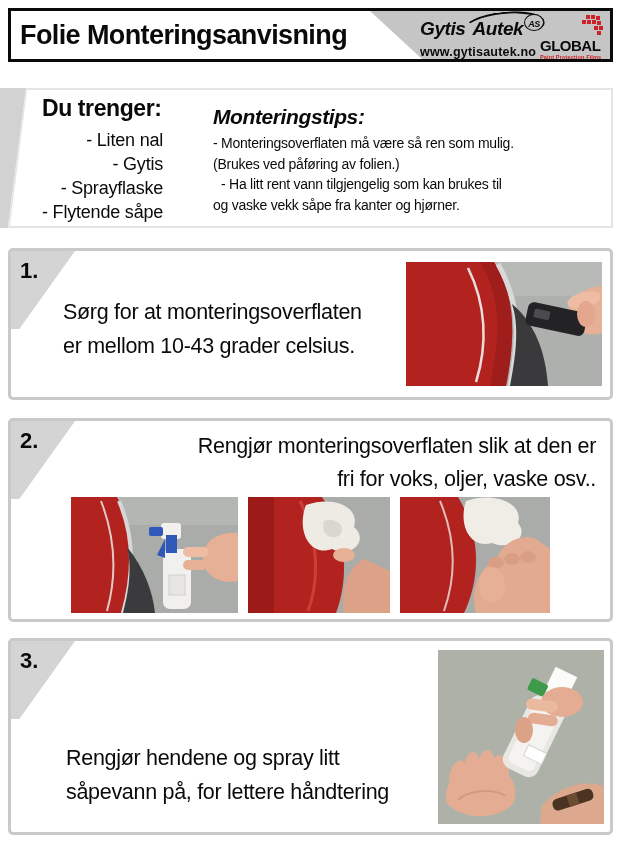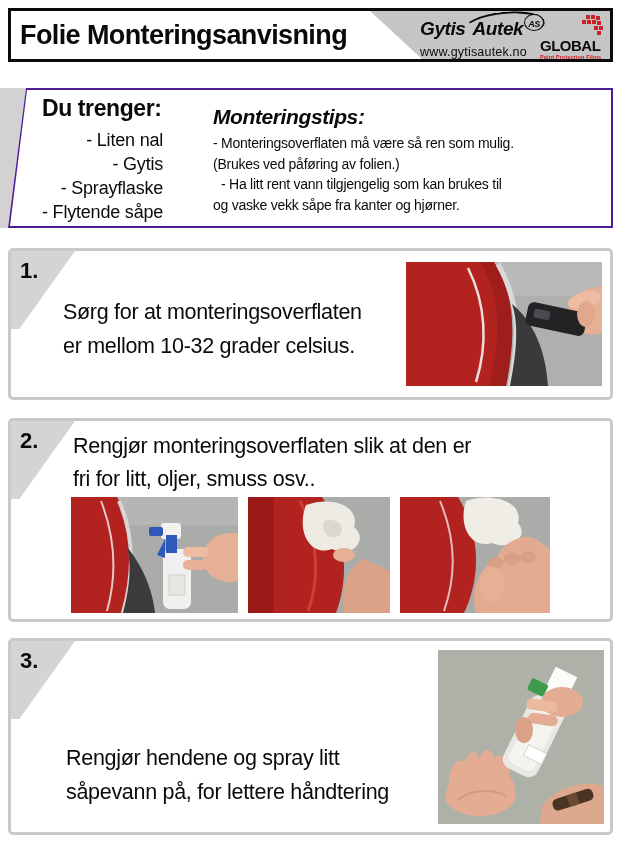"www.gytisautek.no" .gytis-web { font-weight: 400 -> 700 }
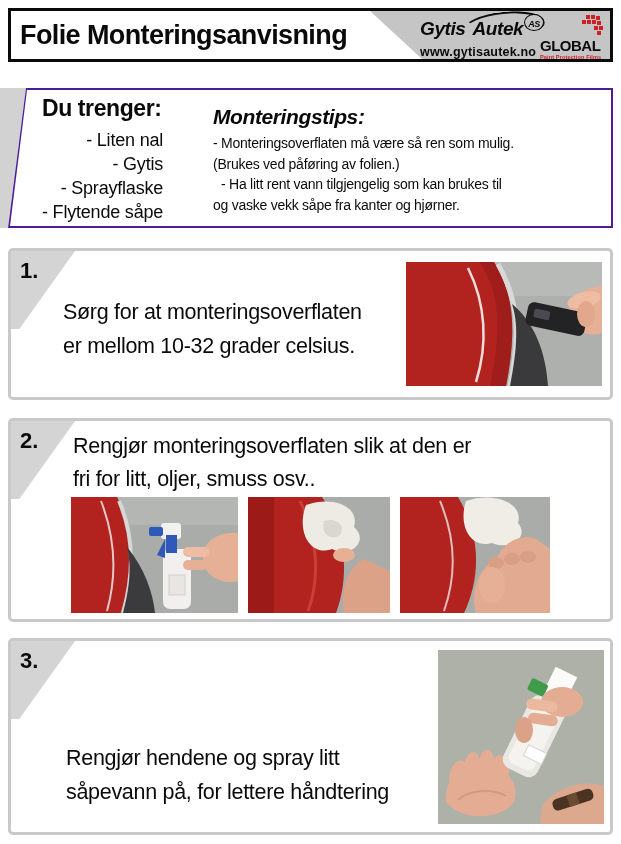"Du trenger:" .needs-outer { background: #4c1d95 -> #e5e5e5 }
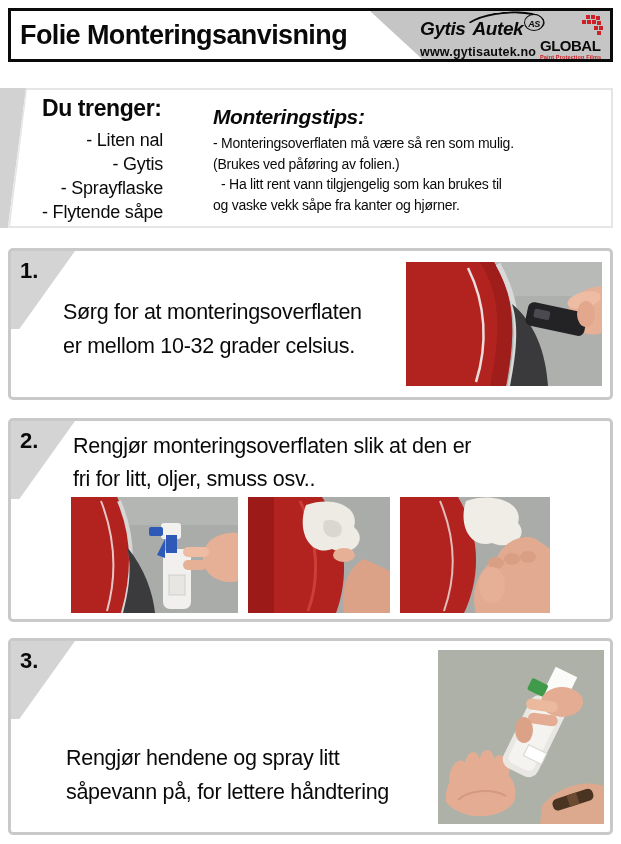"er mellom 10-32 grader celsius." div { text: 10-32 -> 10-43 }
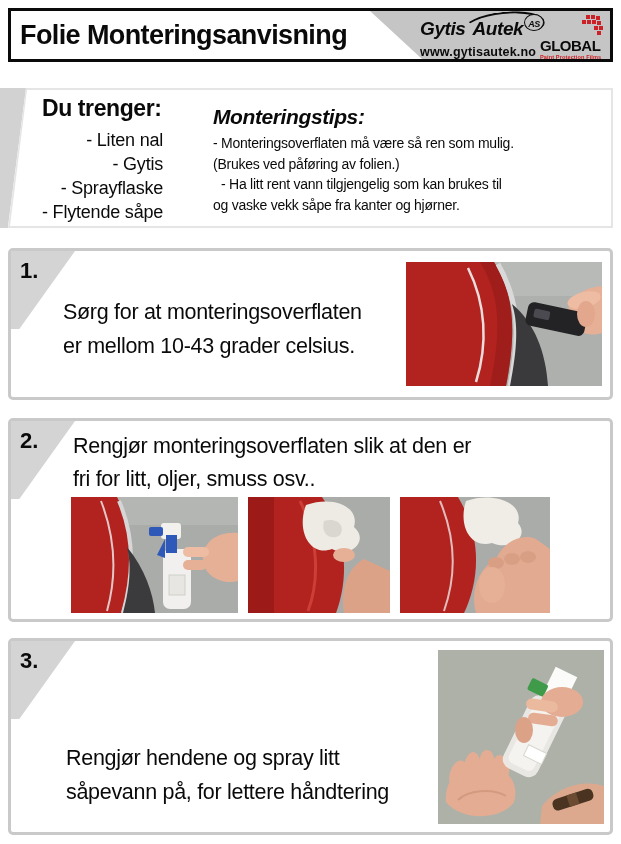"Rengjør monteringsoverflaten slik at den" .step-2 .step-text { text-align: left -> right }
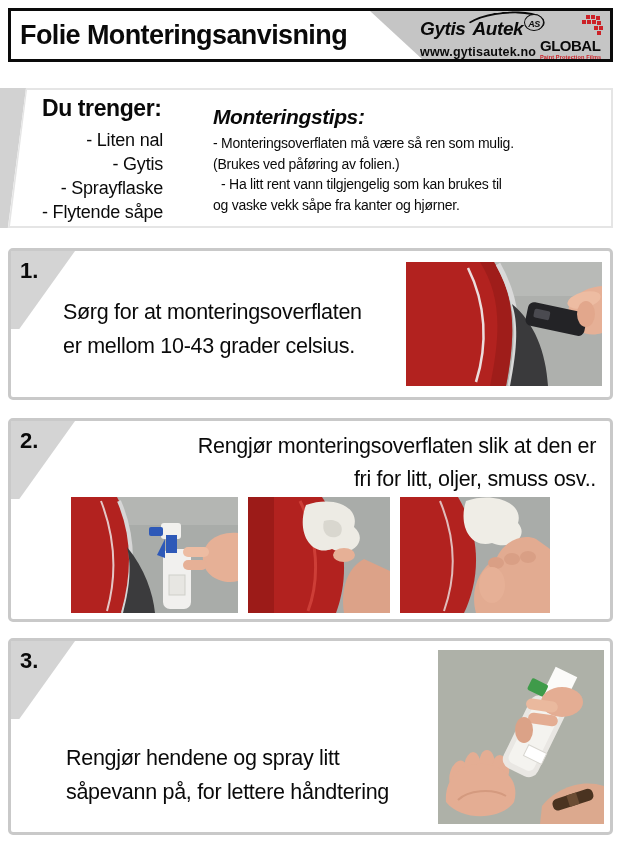"fri for litt, oljer, smuss" div { text: litt, oljer, smuss -> voks, oljer, vaske }
